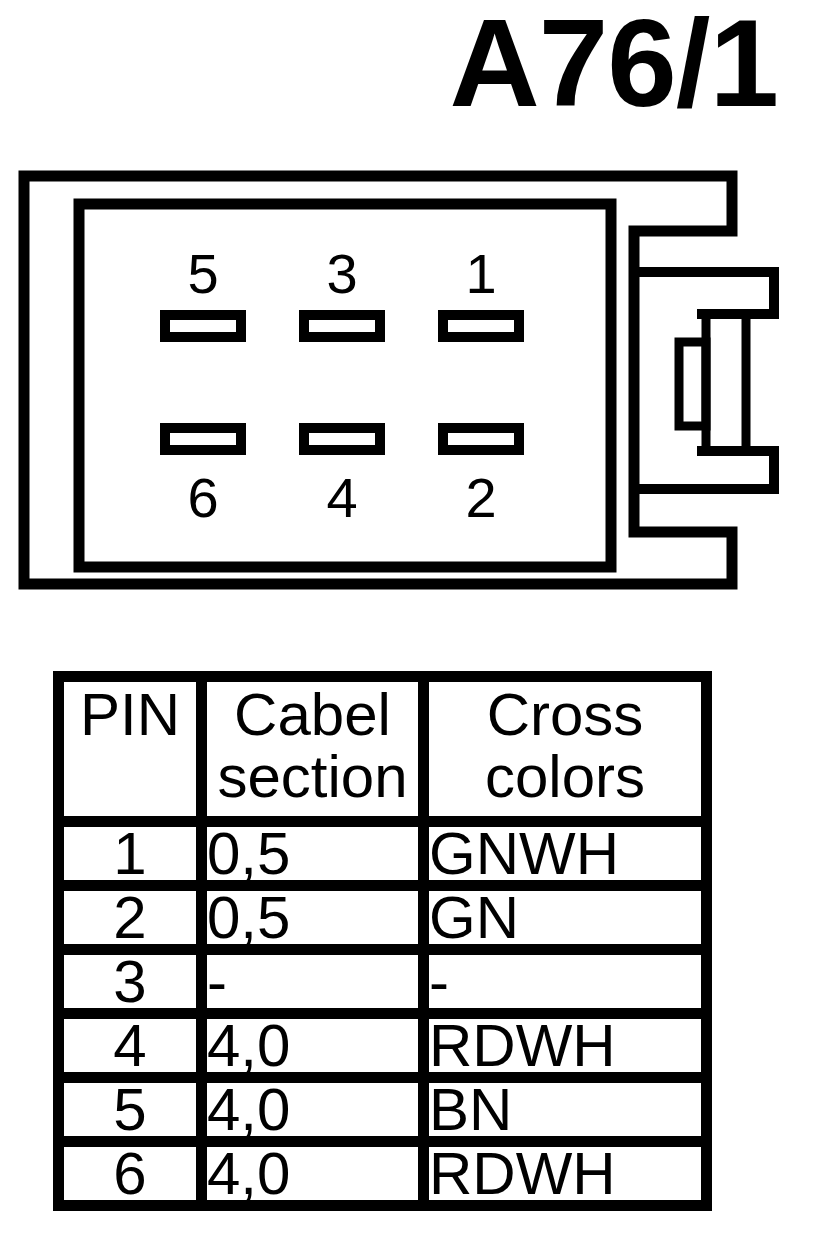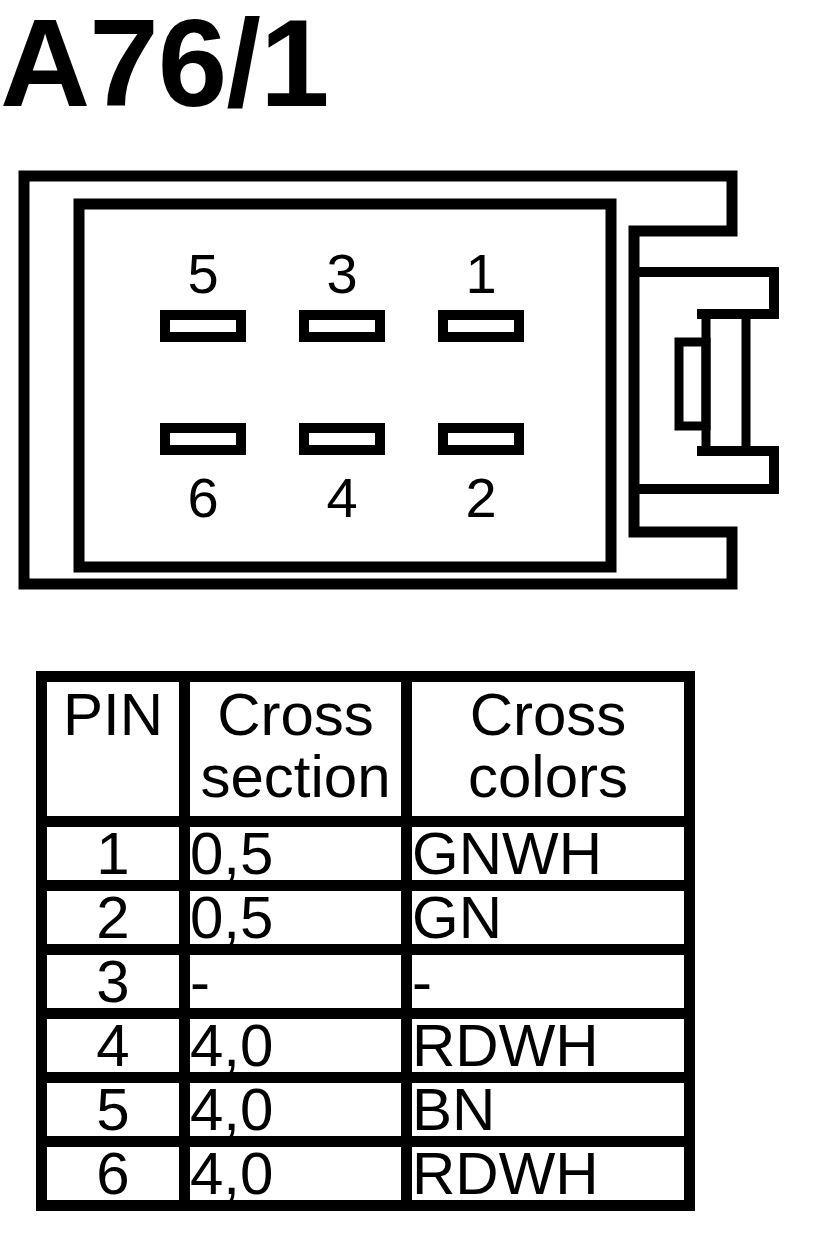"A76/1" .page-title { text-align: left -> right }
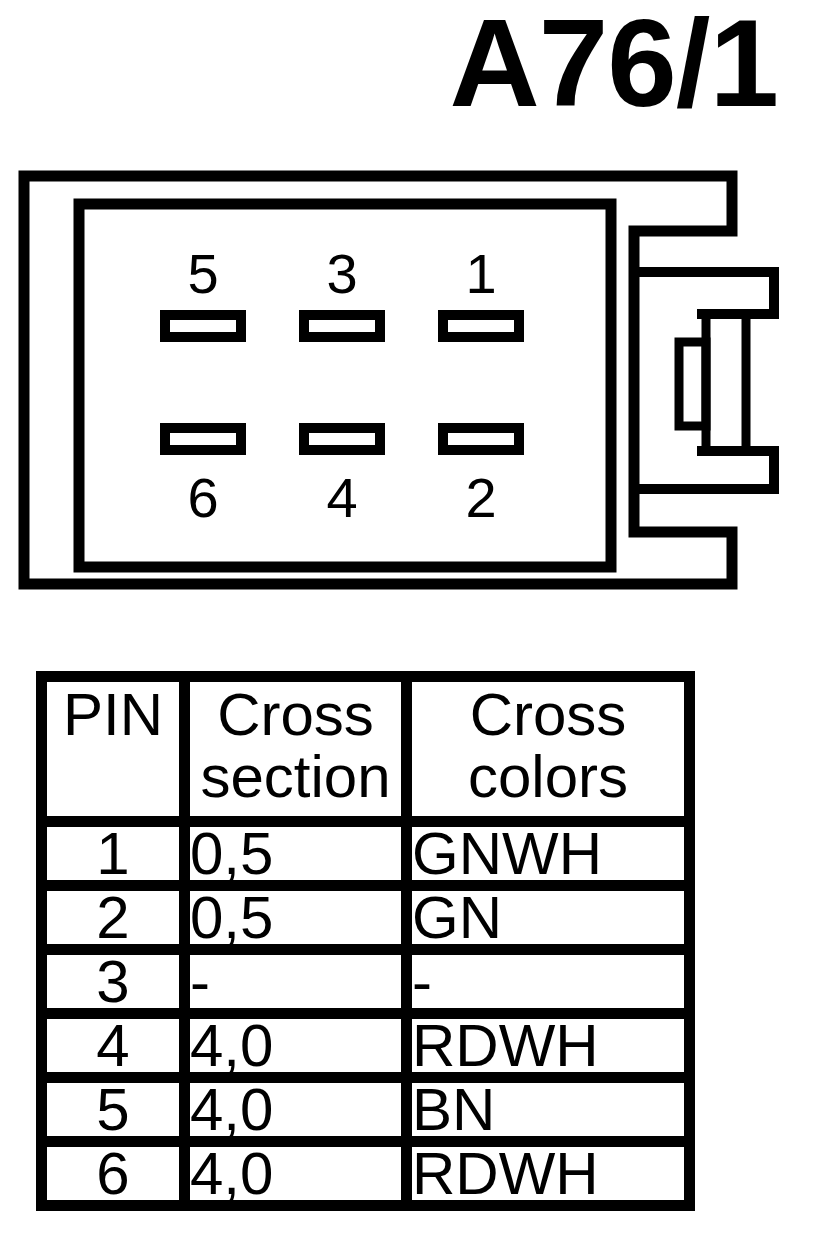"PIN" table.pinout { left: 36px -> 53px }
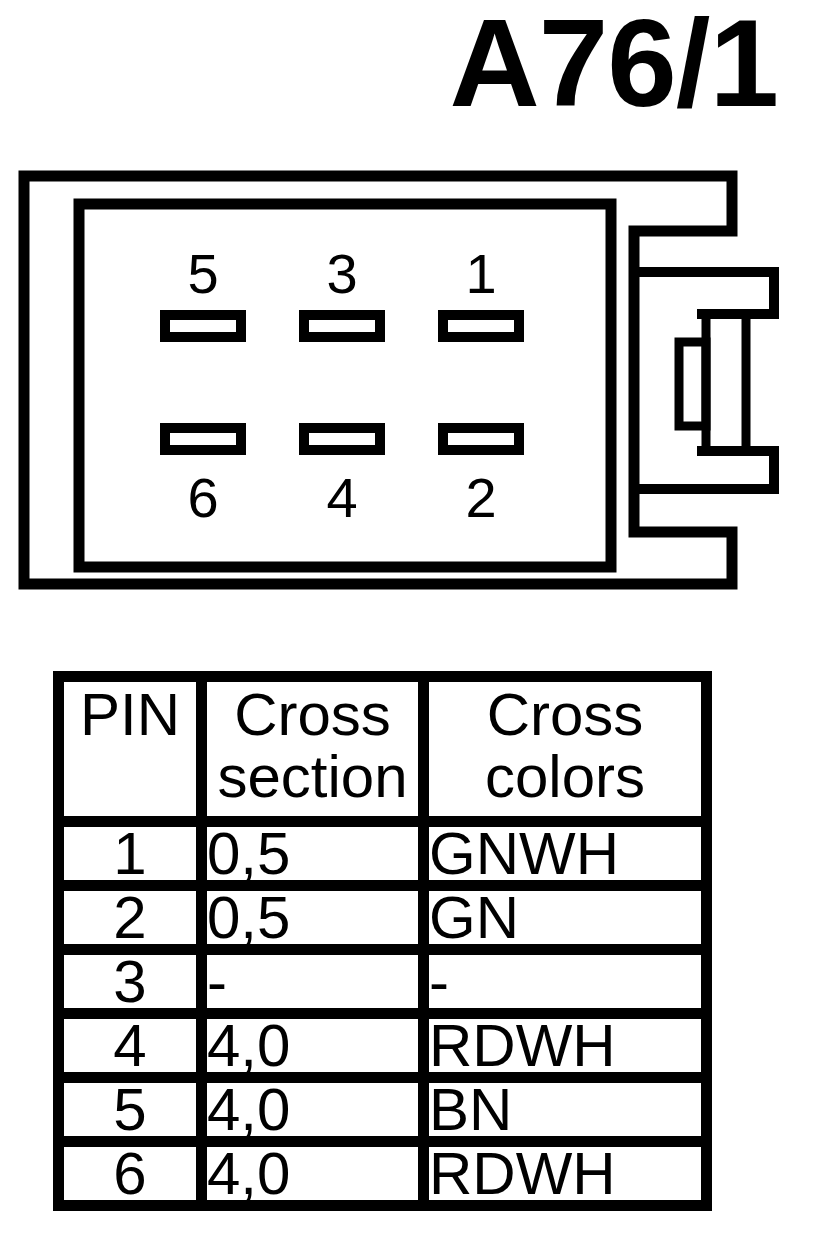"Cross section" th { text: Cross -> Cabel }
